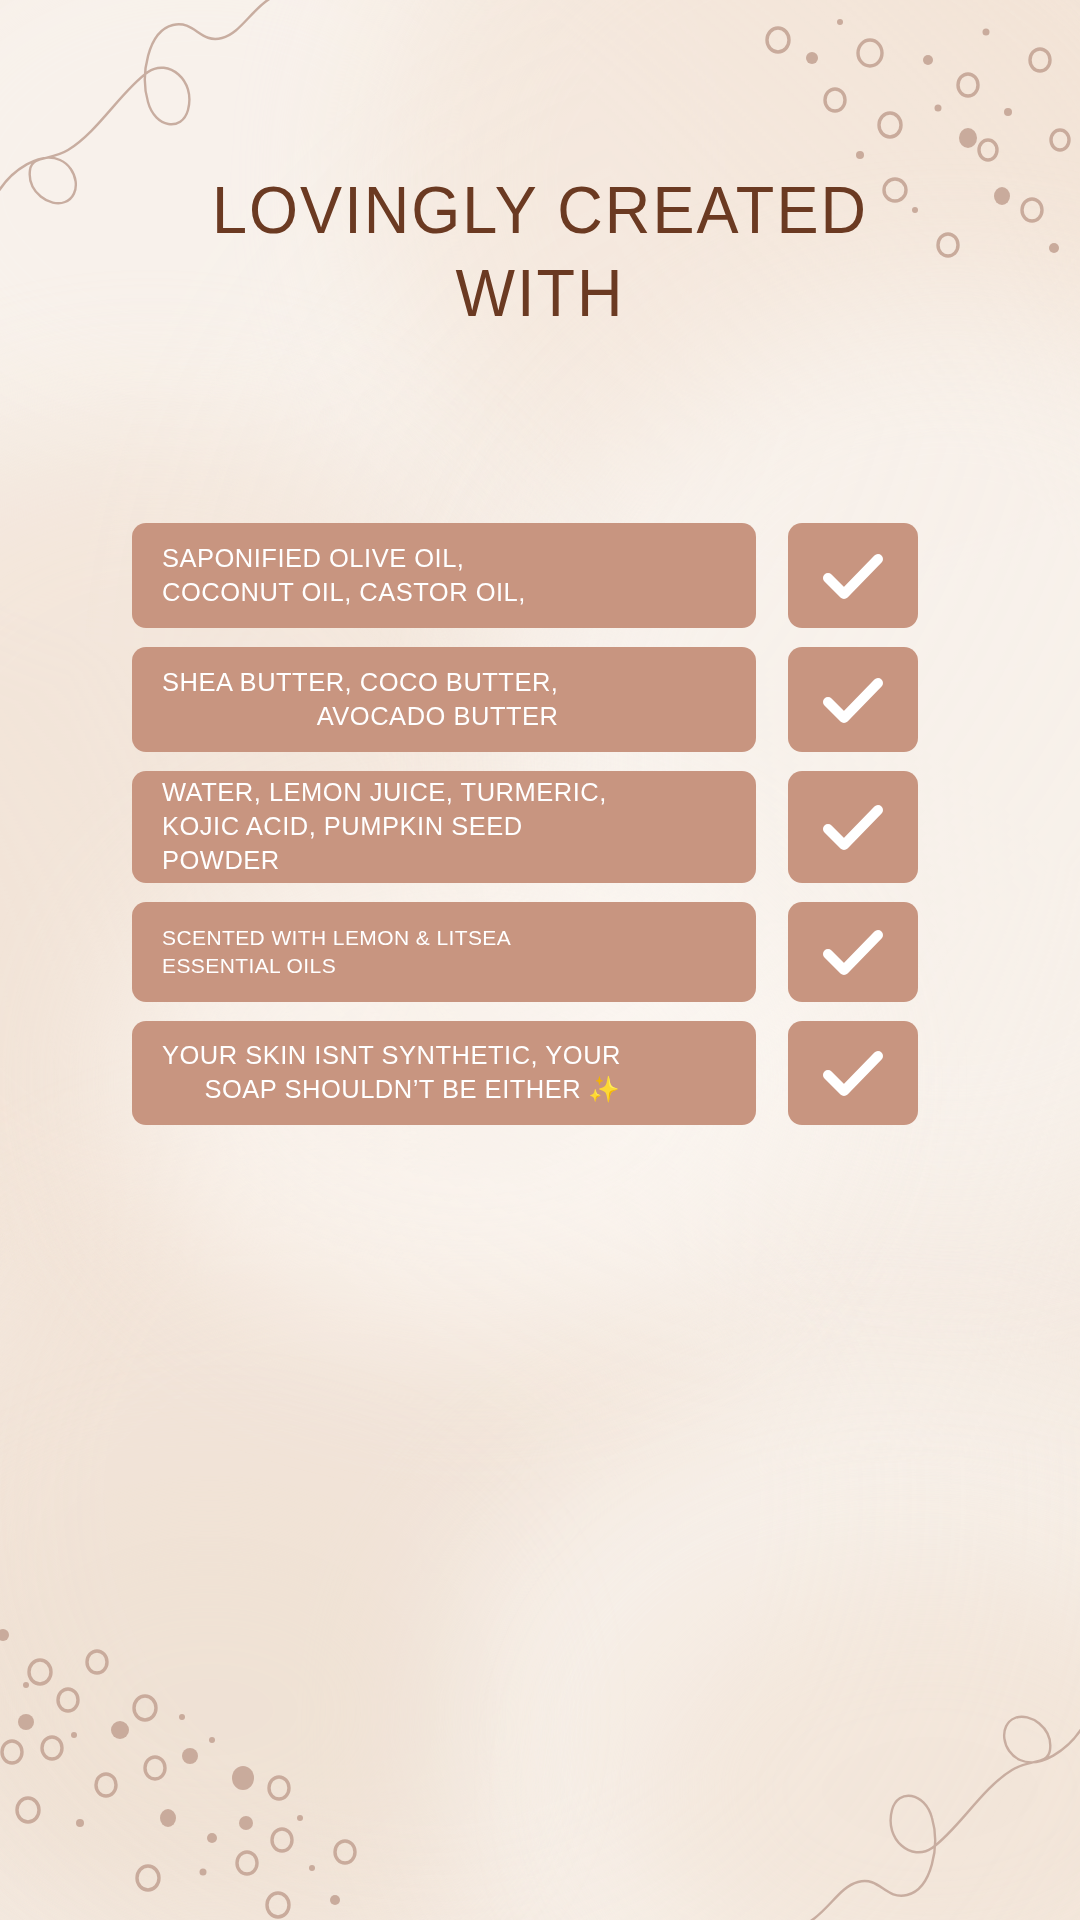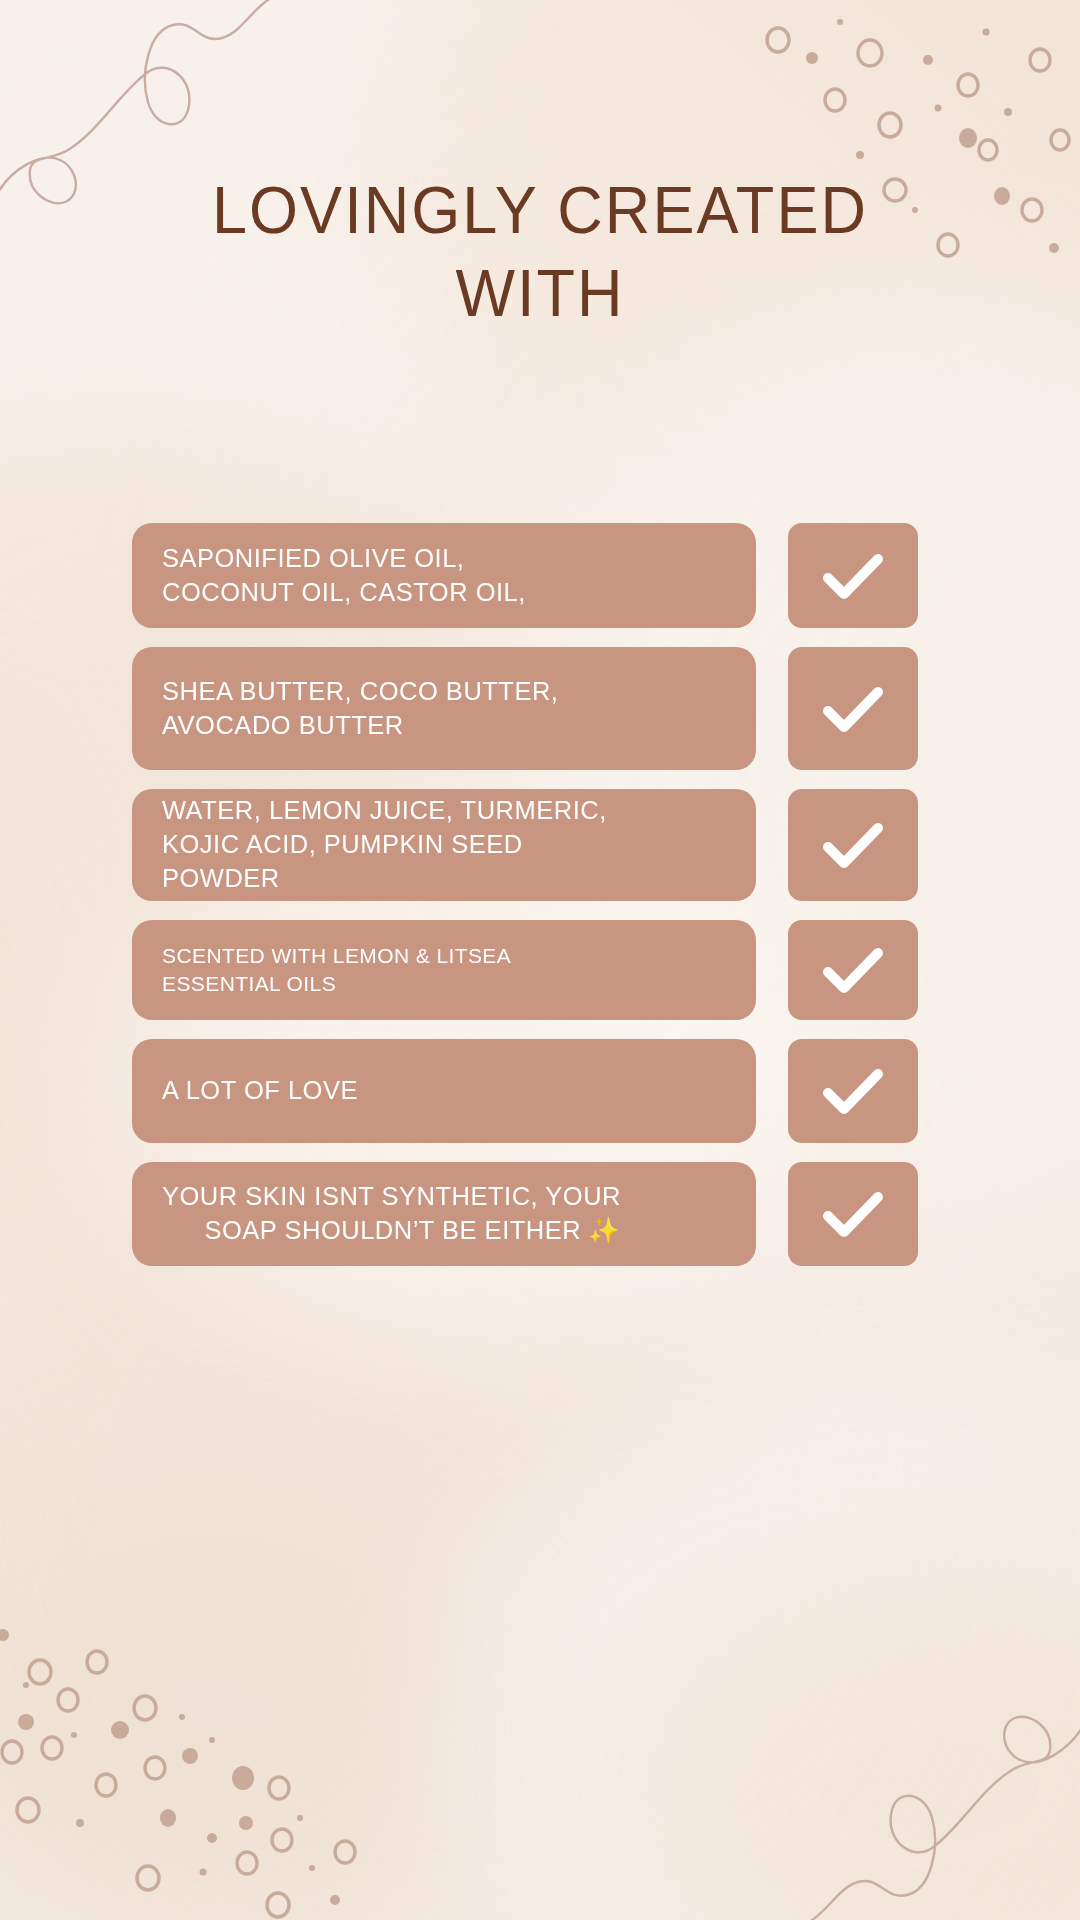"SAPONIFIED OLIVE OIL," .label-card { border-radius: 20px -> 14px }
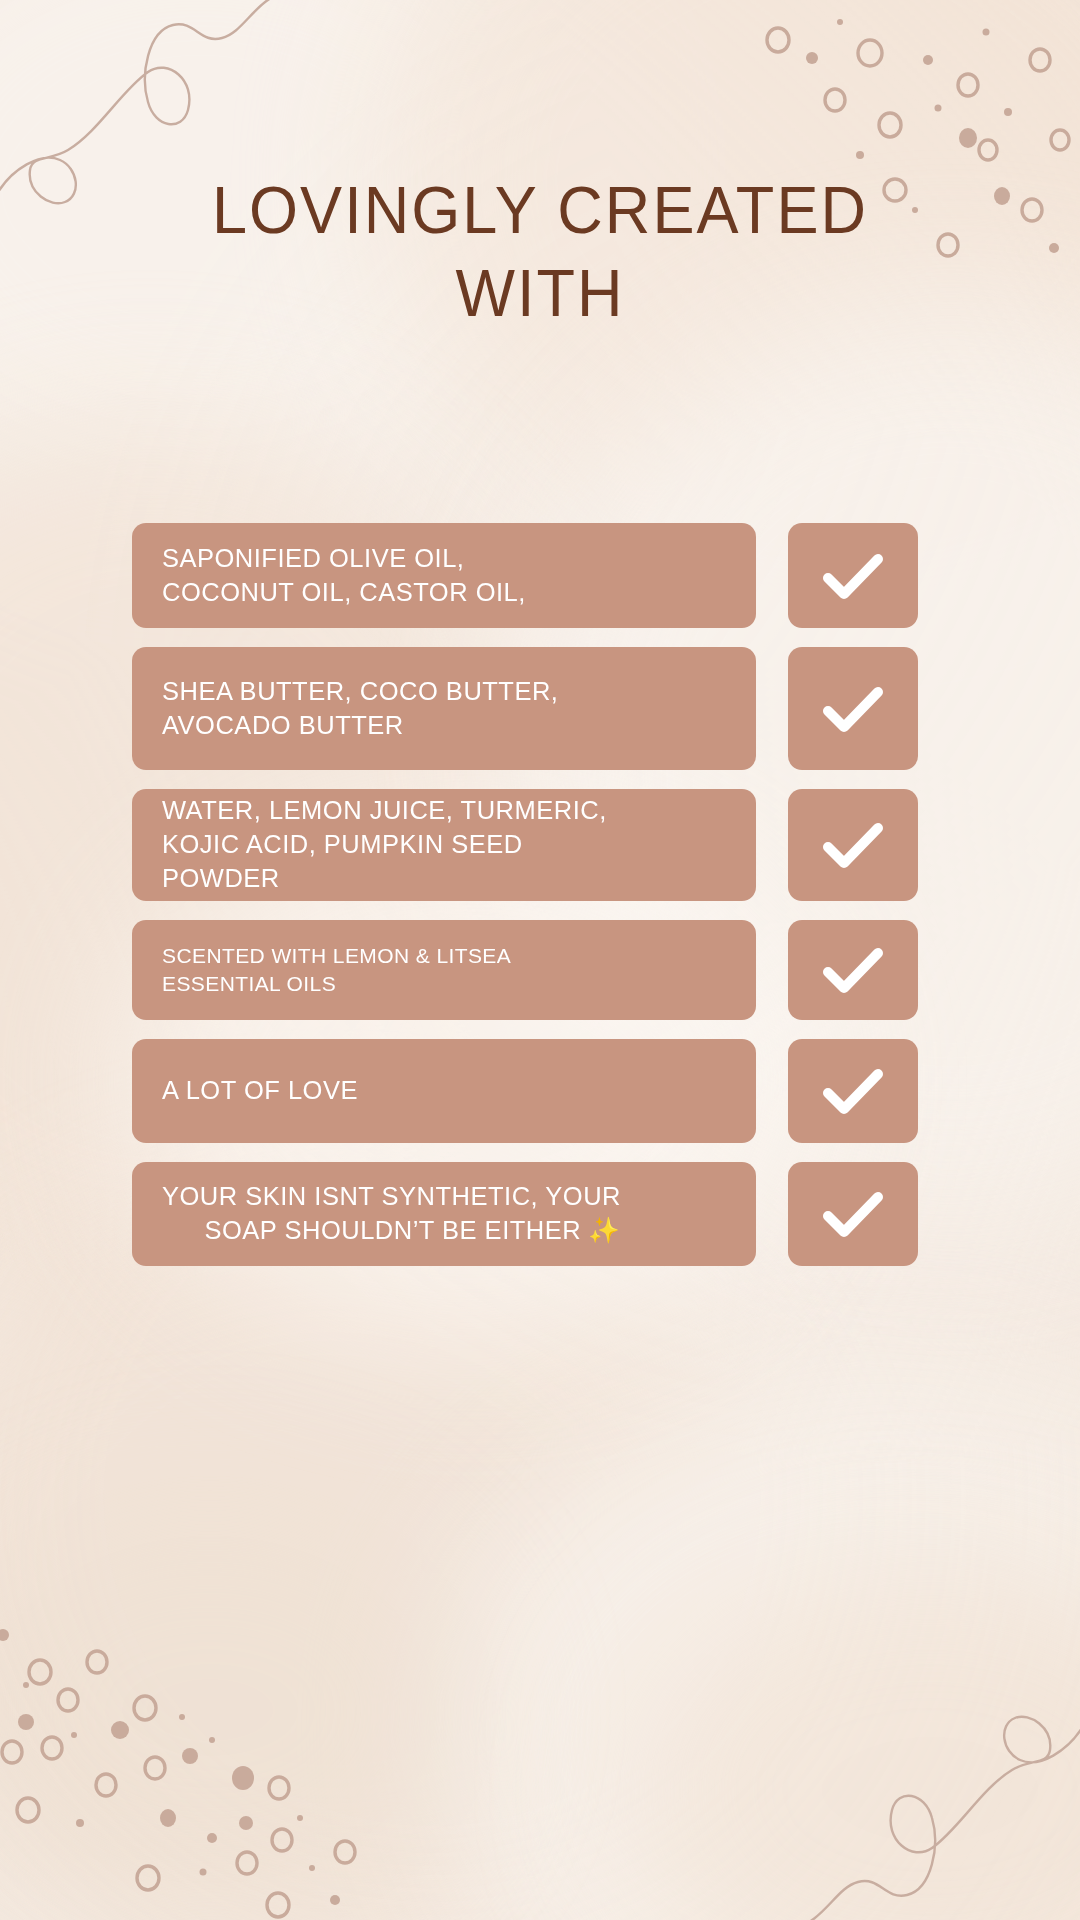"SHEA BUTTER, COCO BUTTER," .h2 { height: 123px -> 105px; text-align: none -> right }
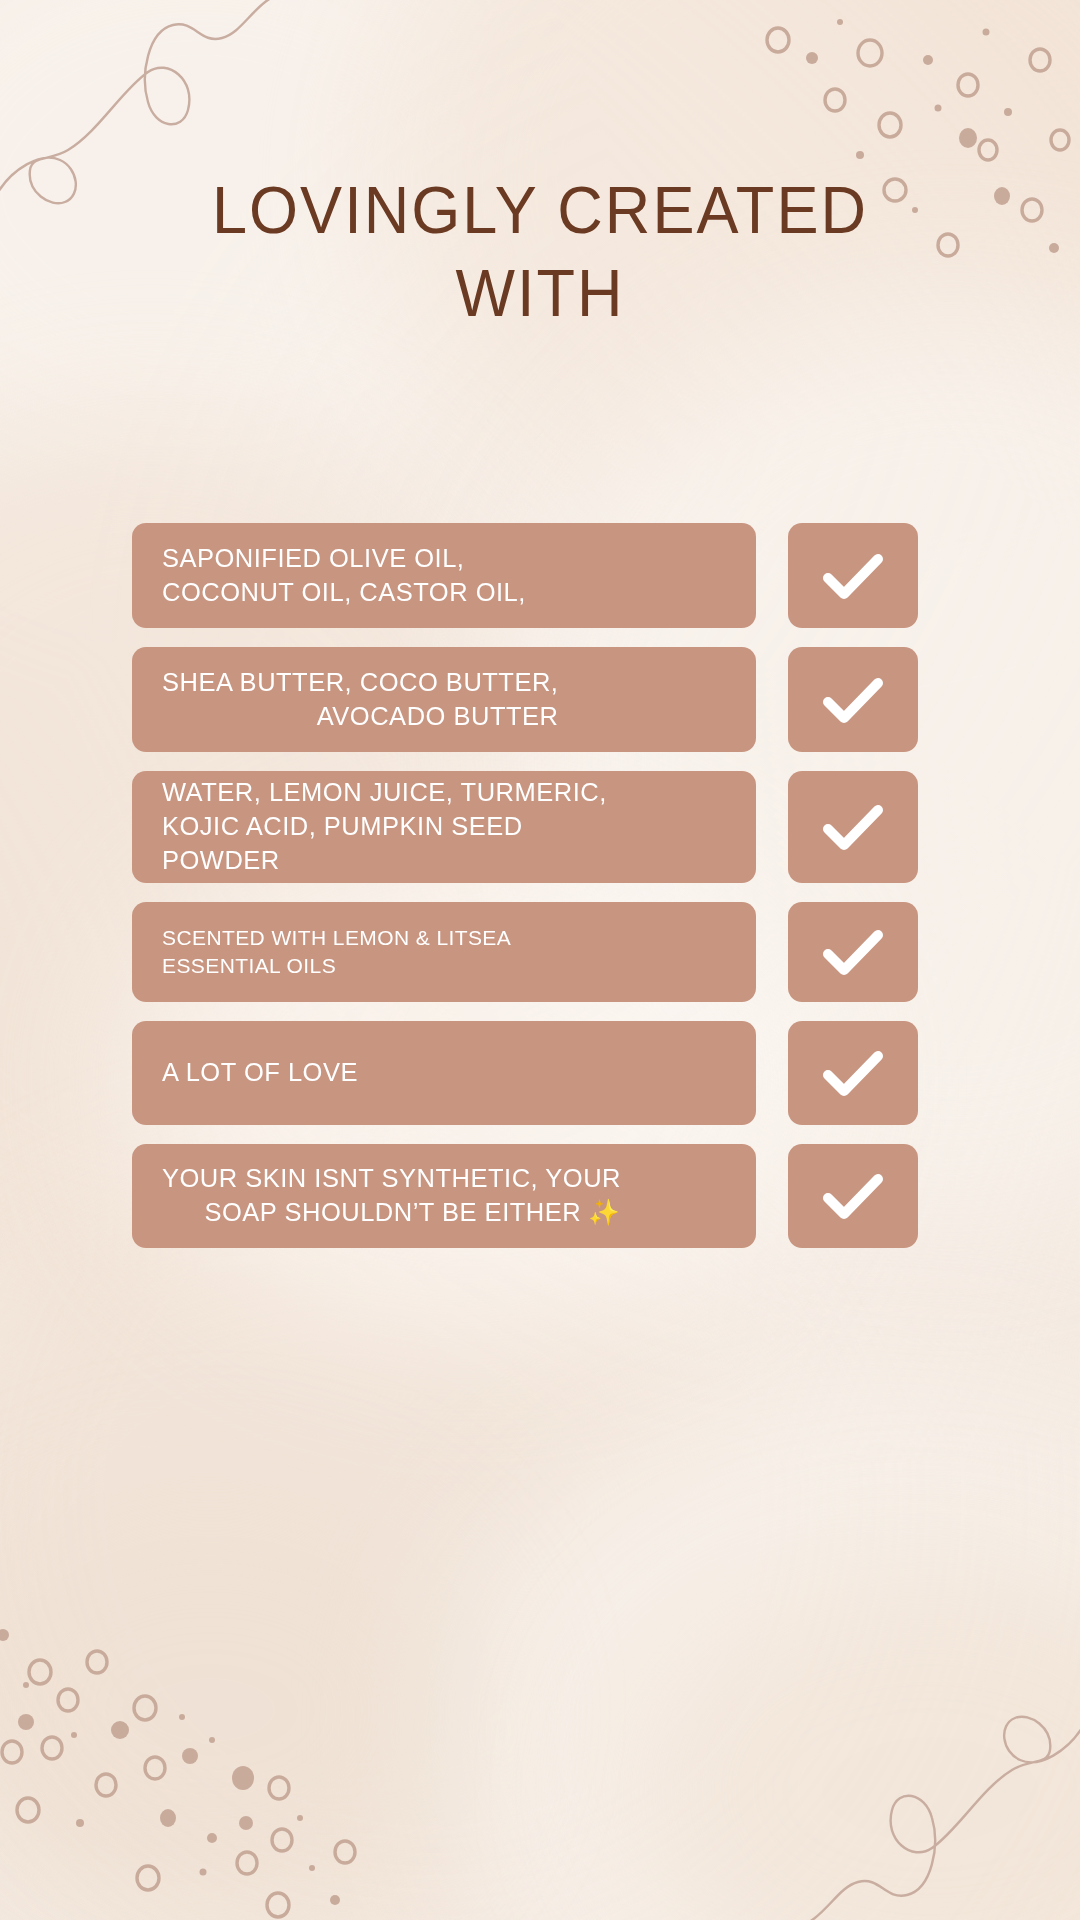"A LOT OF LOVE" div.row { html: <div> <div> <span>A LOT OF LOVE</span> </div> <div> <svg> <path></path> </svg> </div> </div> -> none }
